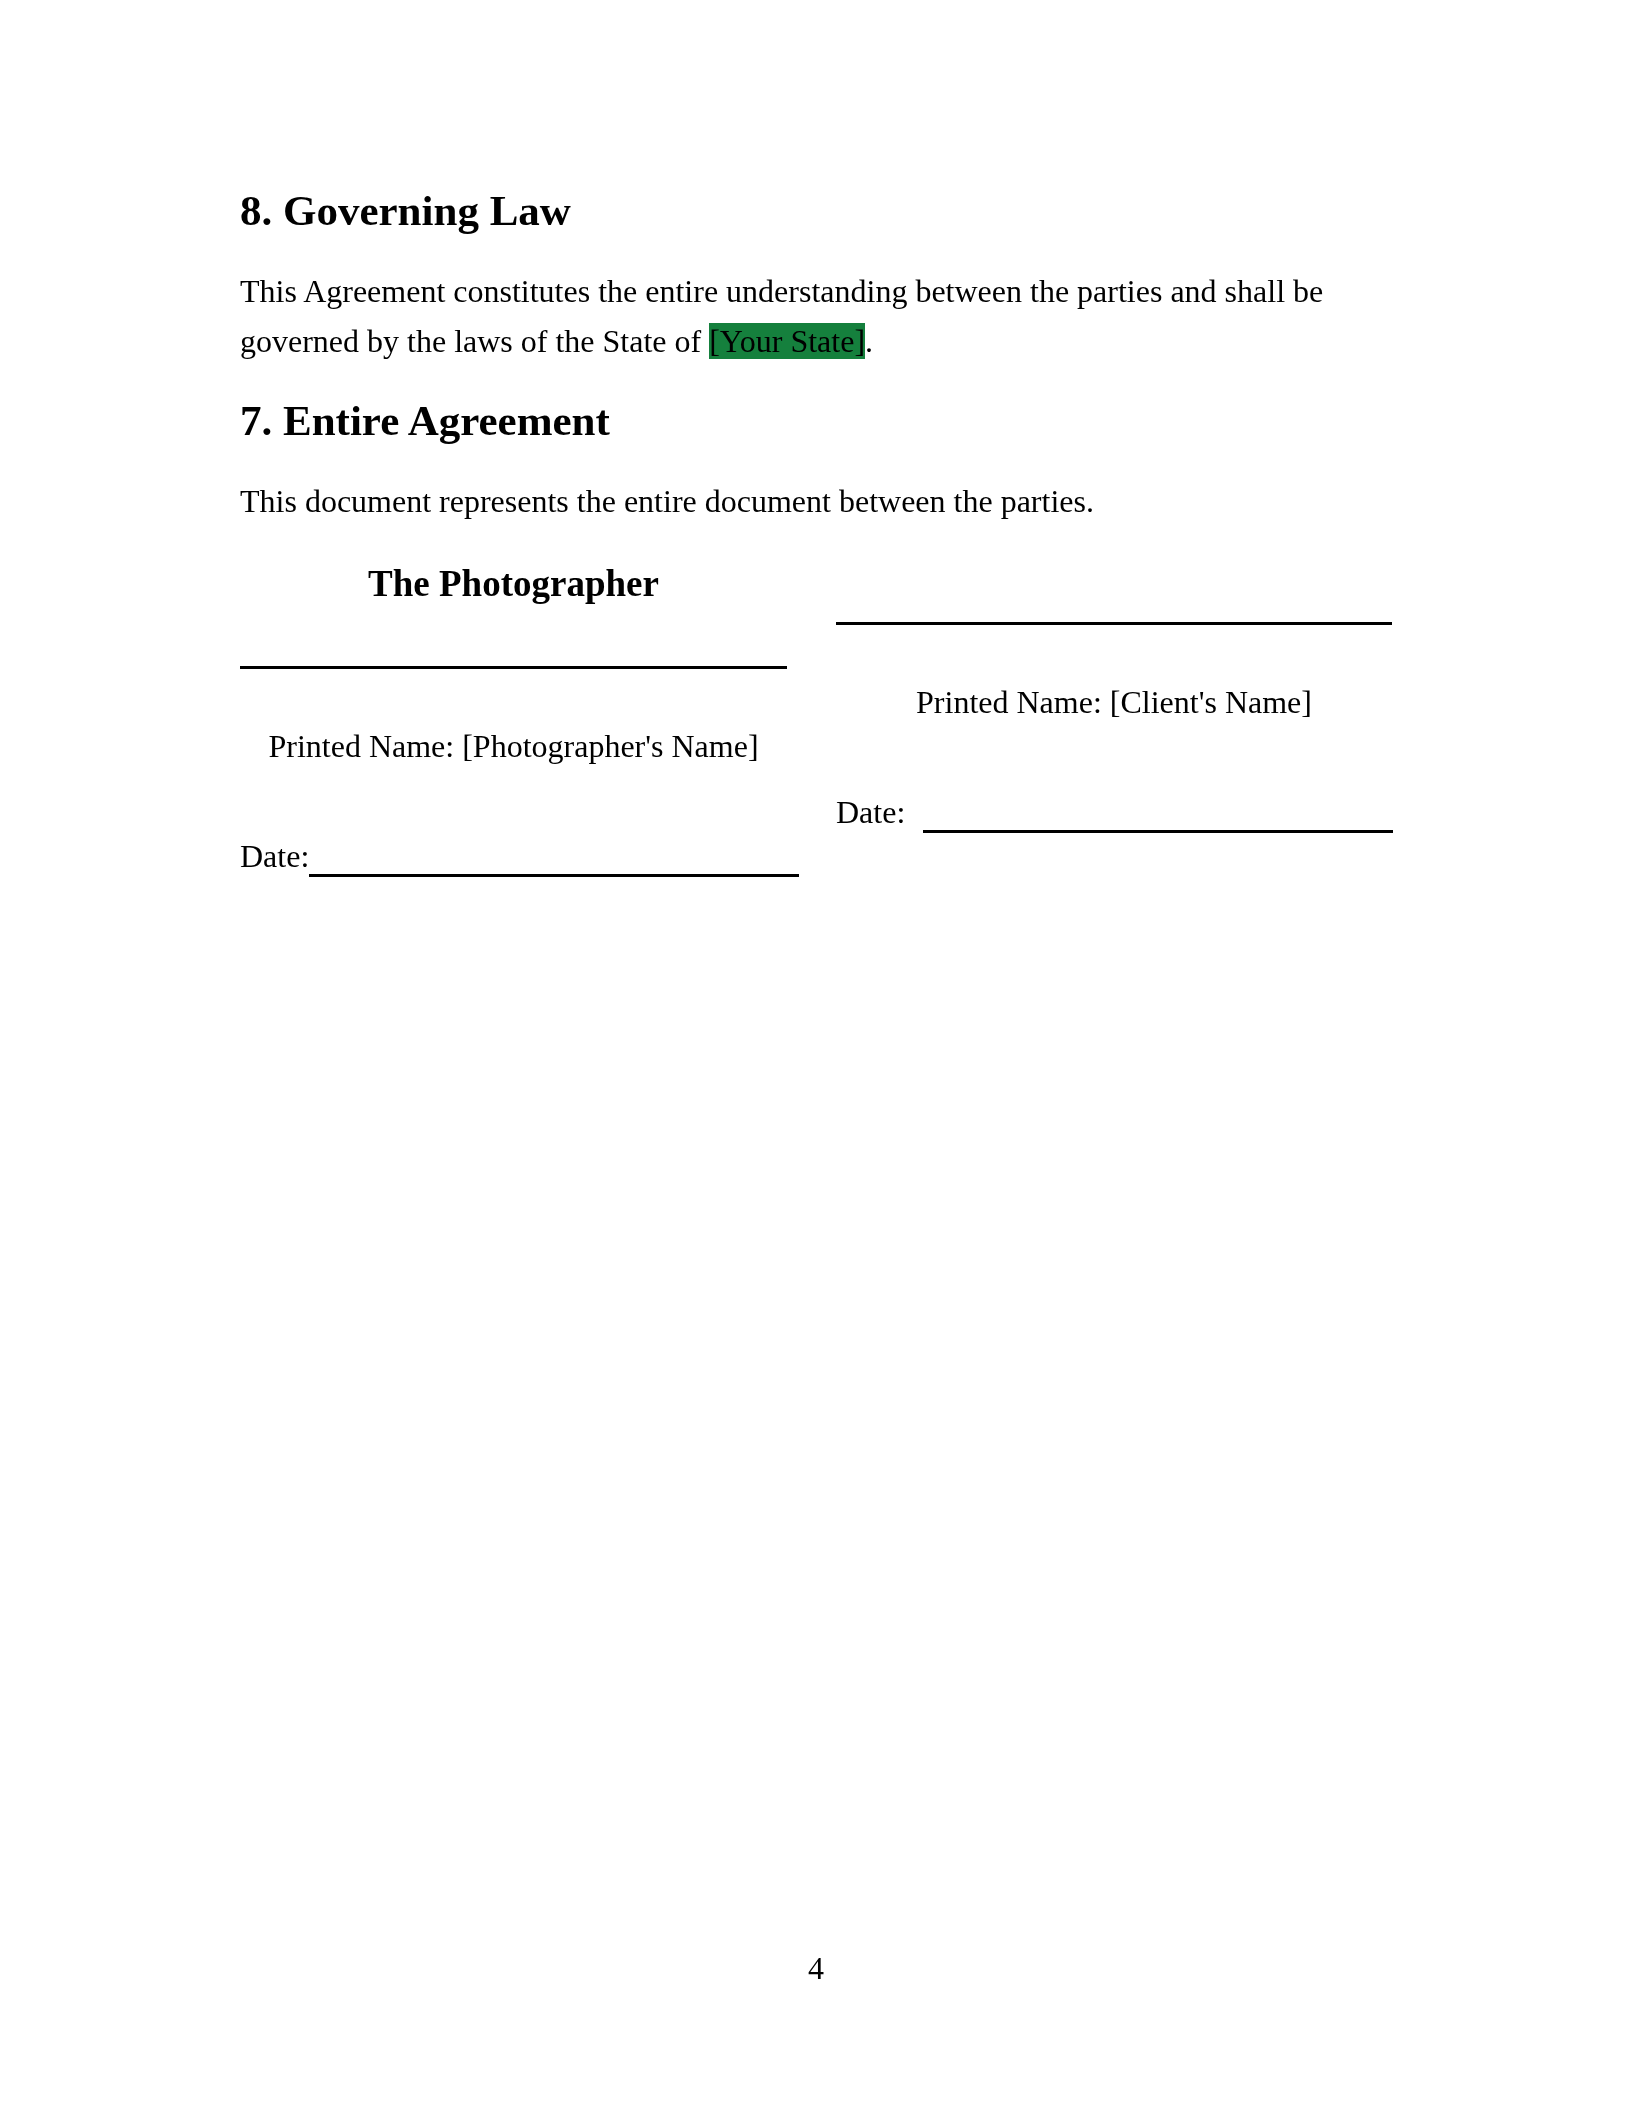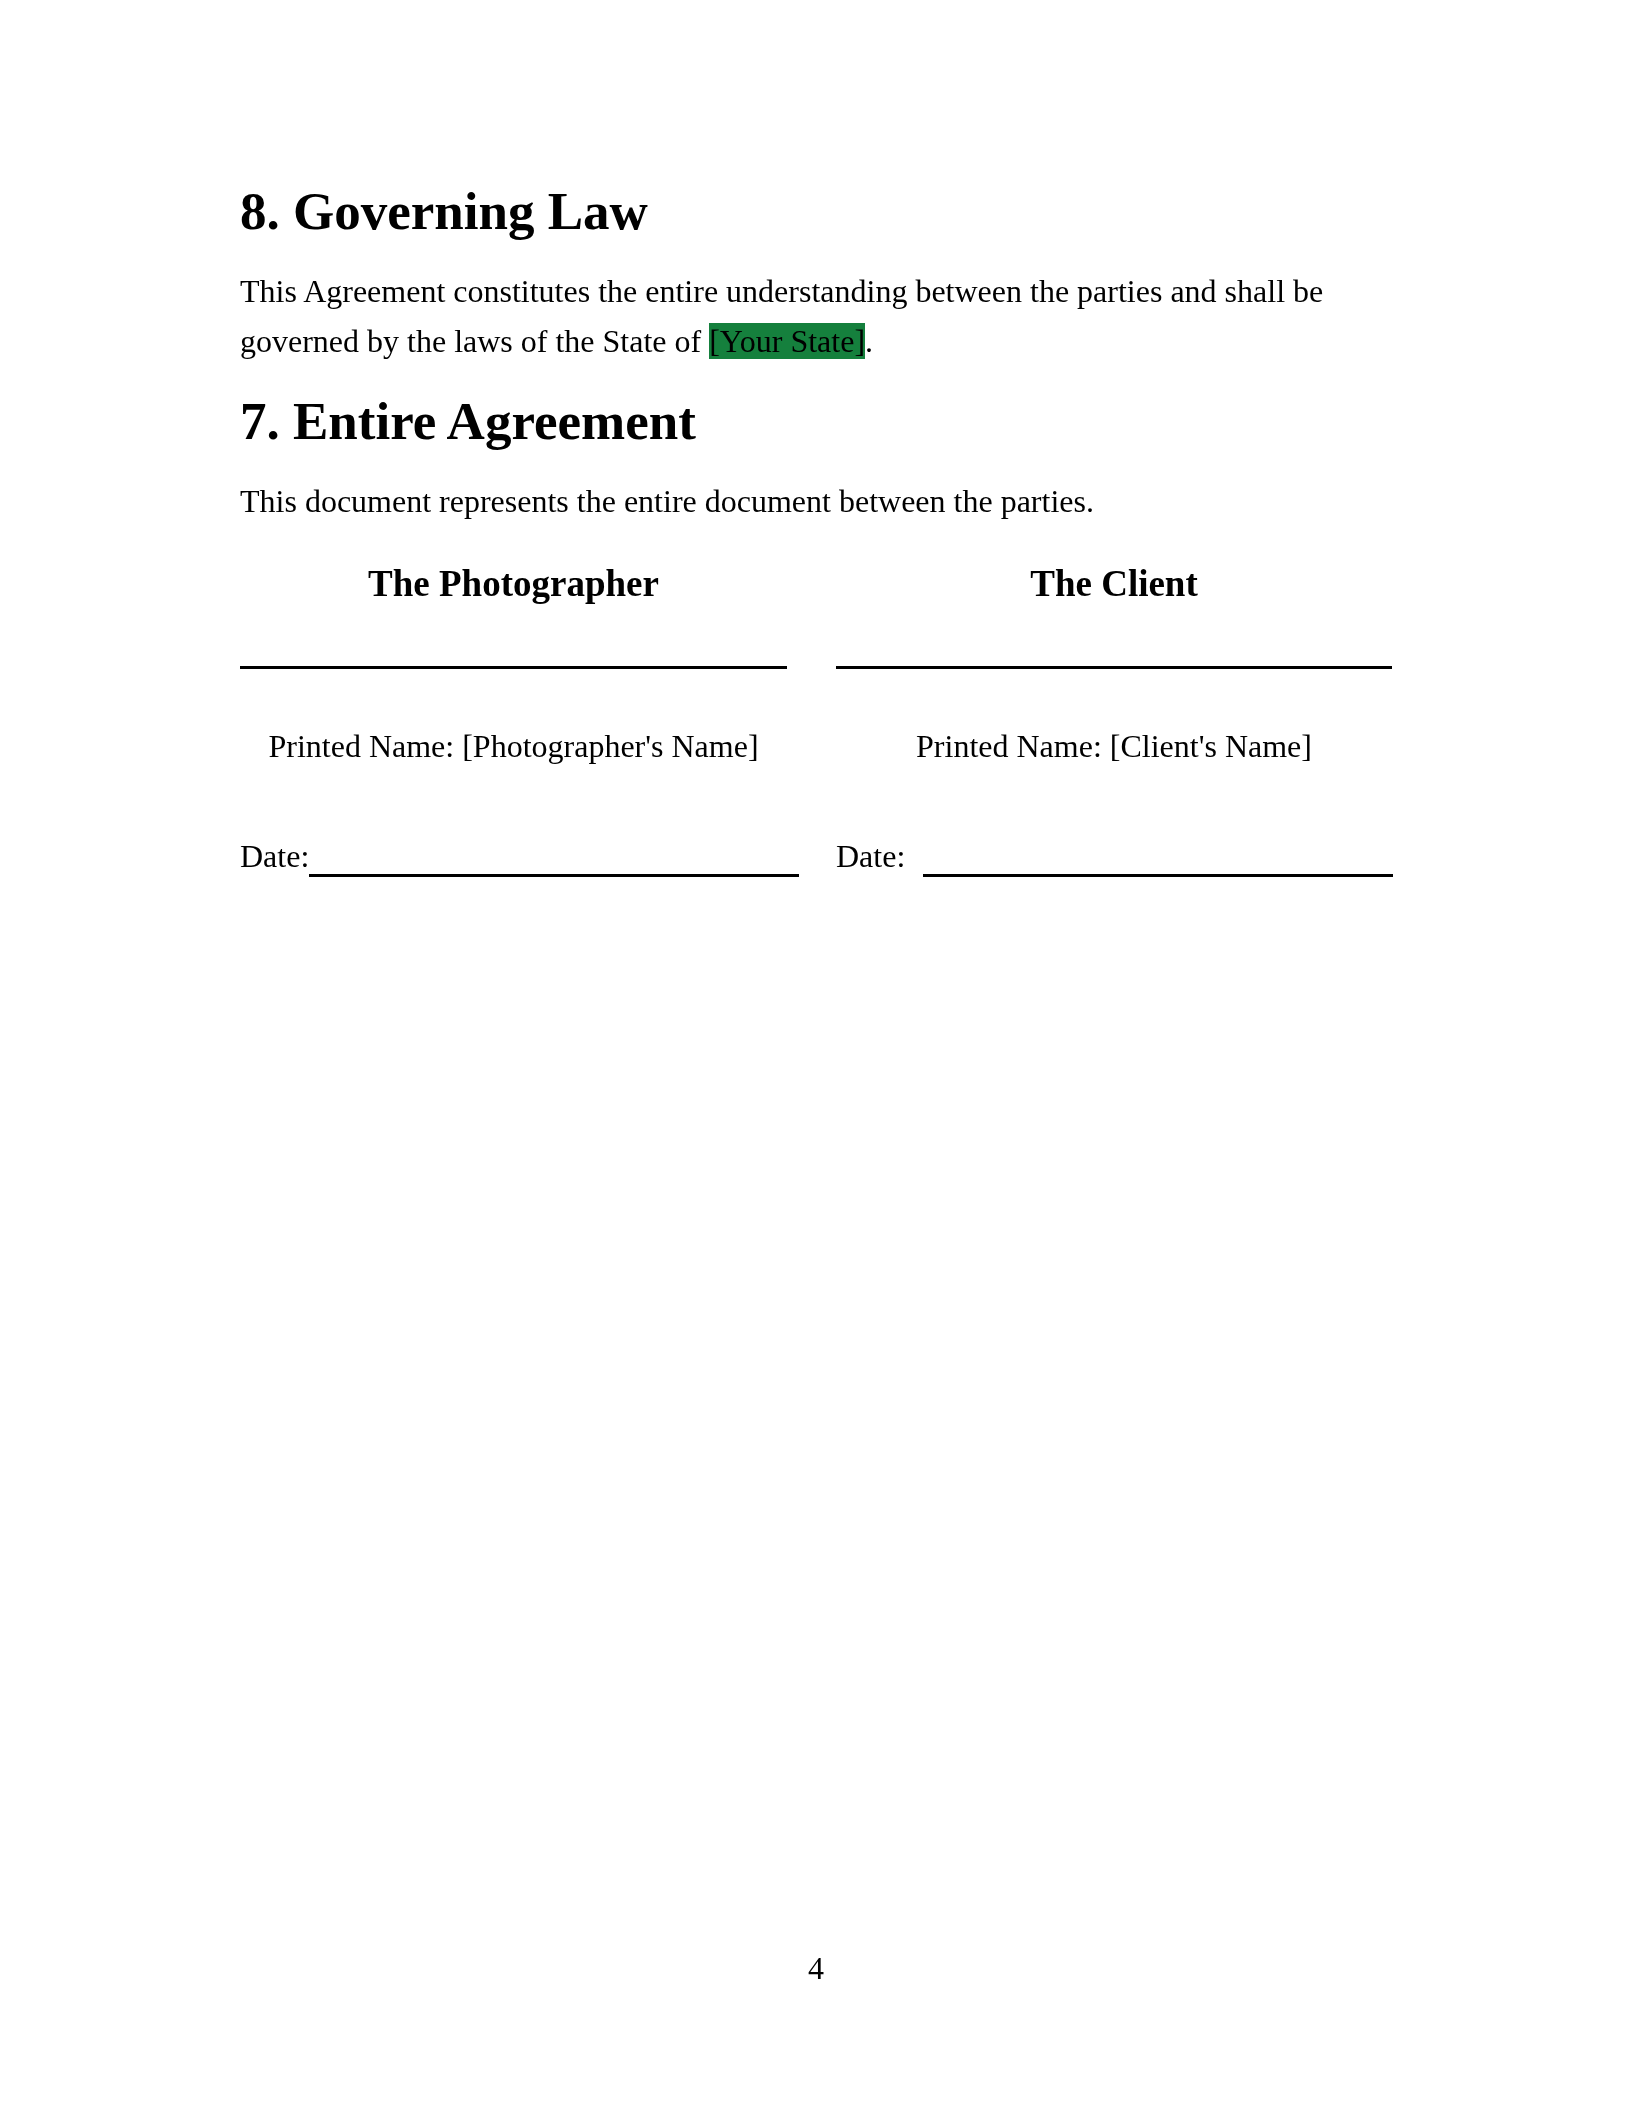"8. Governing Law" h2 { font-size: 53px -> 43px }
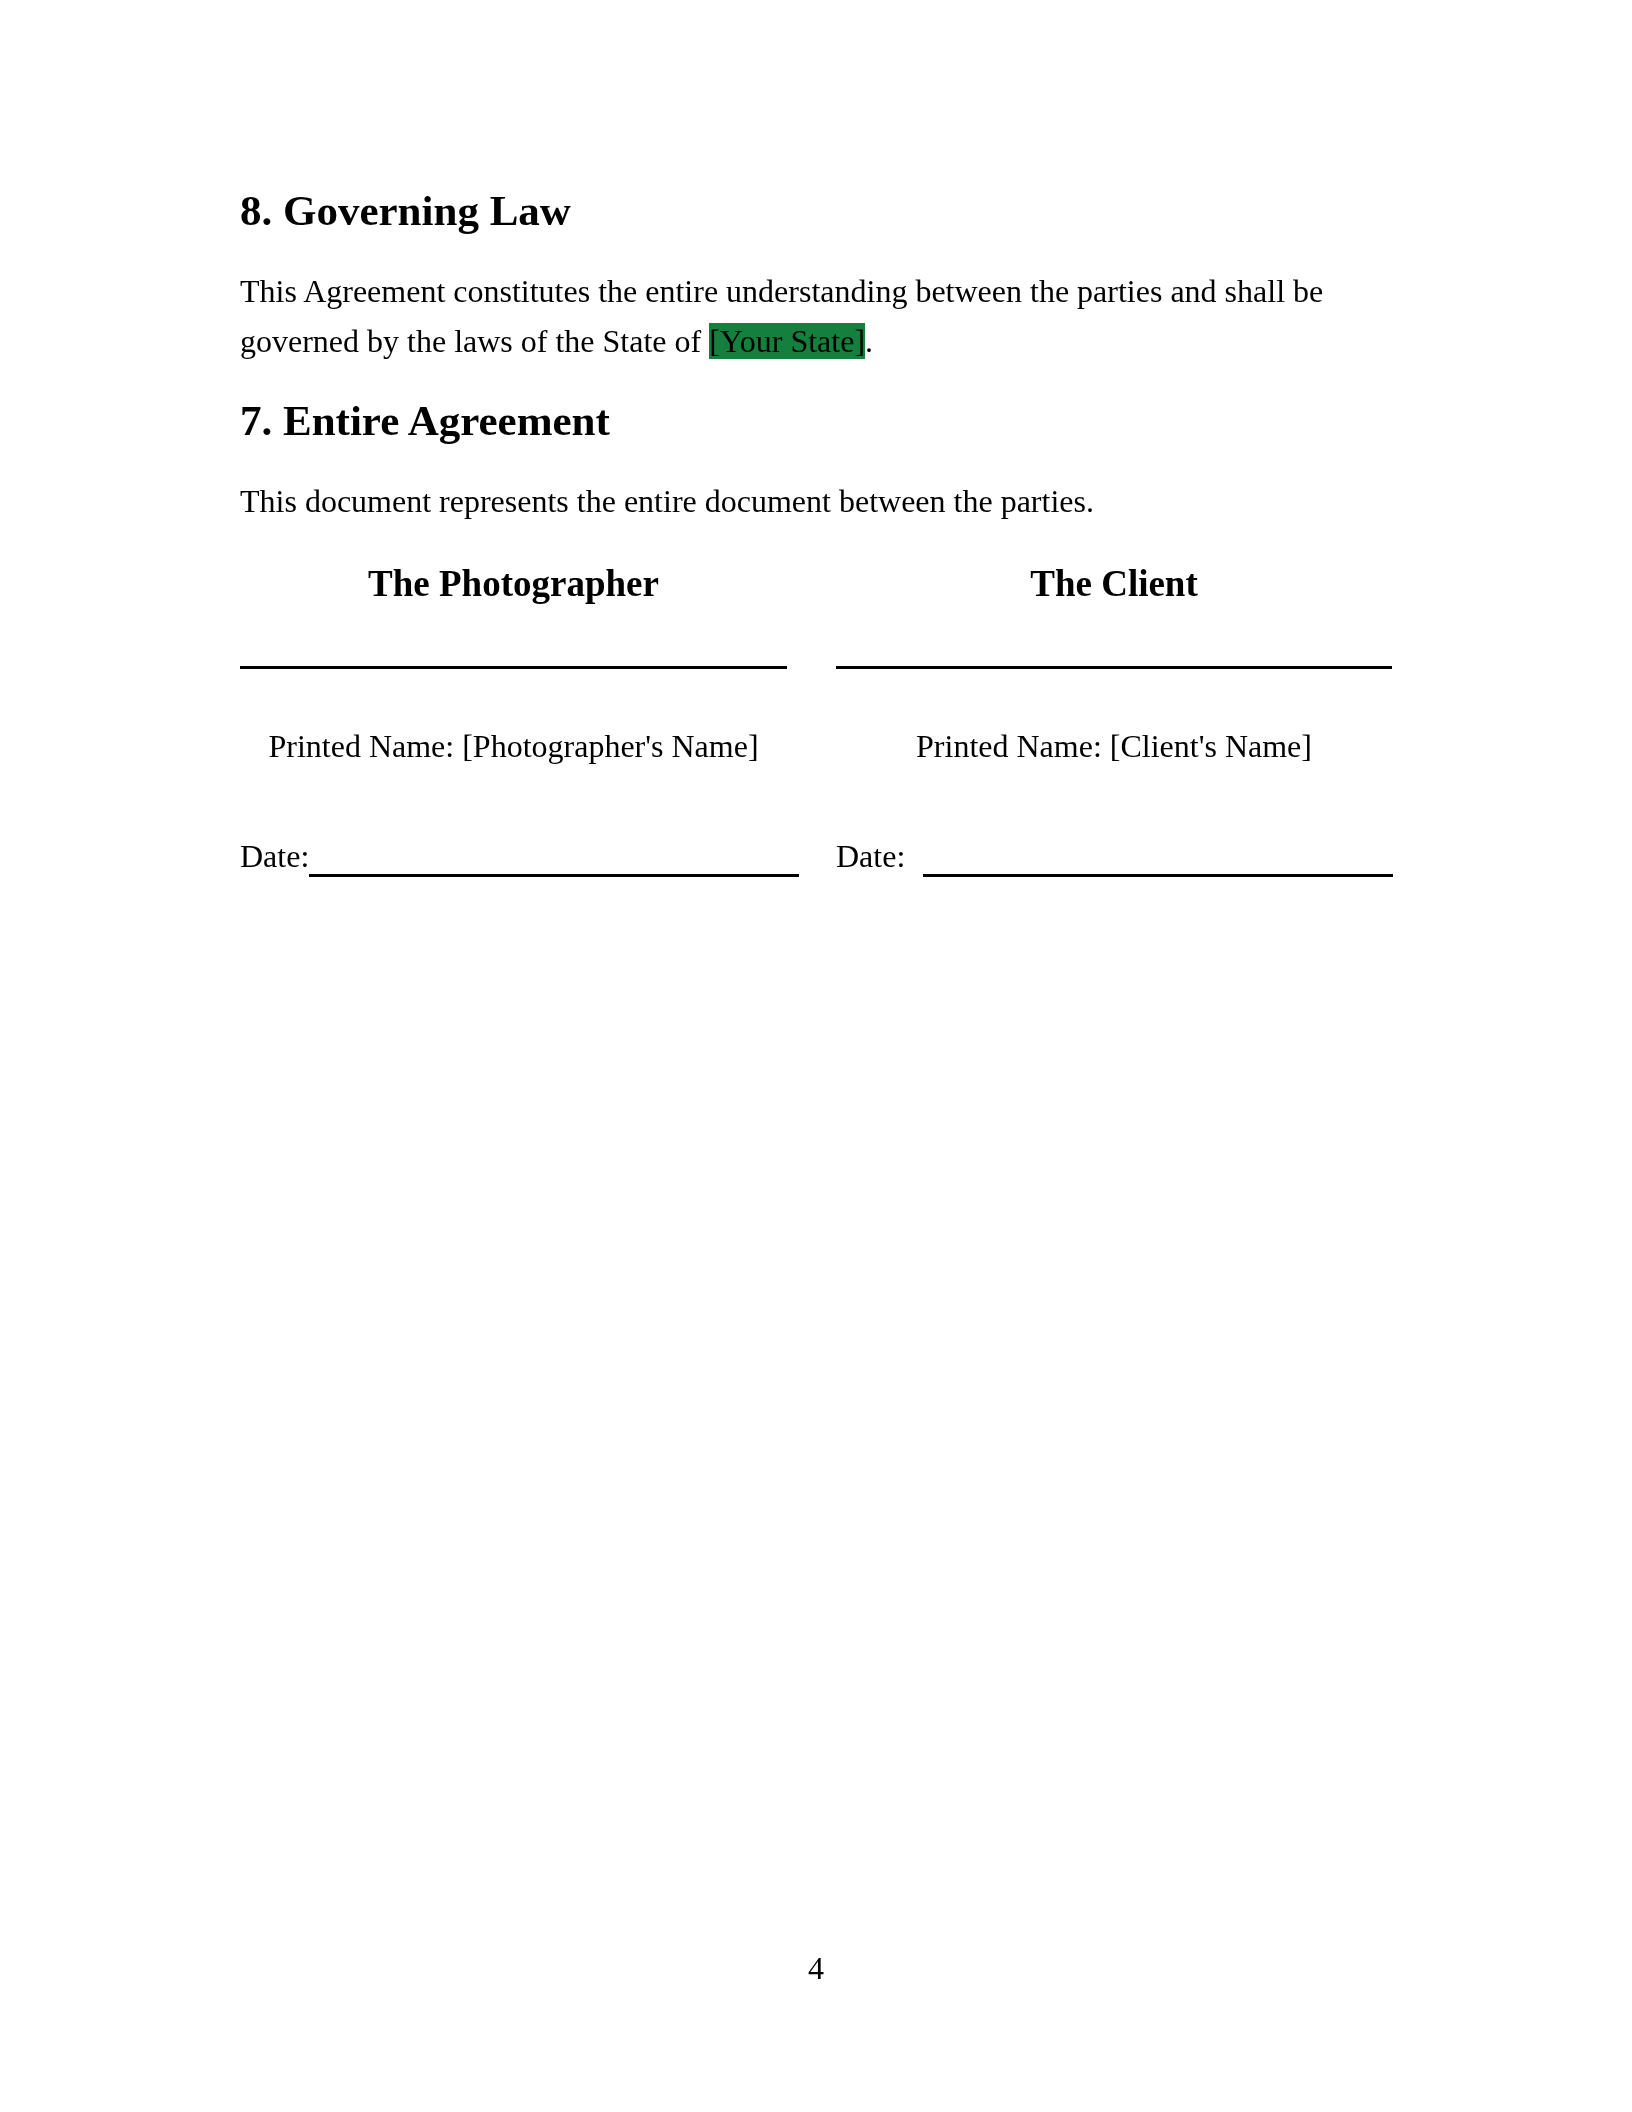"The Client" div.party-title { html: <div>The Client</div> -> none }
